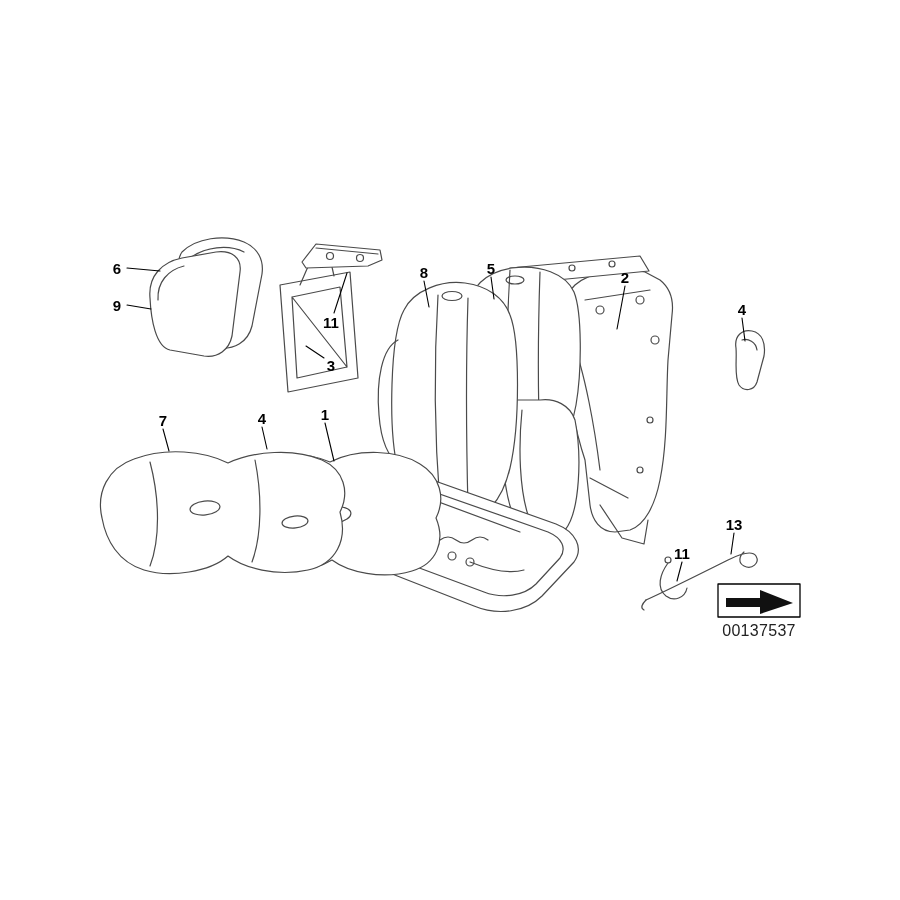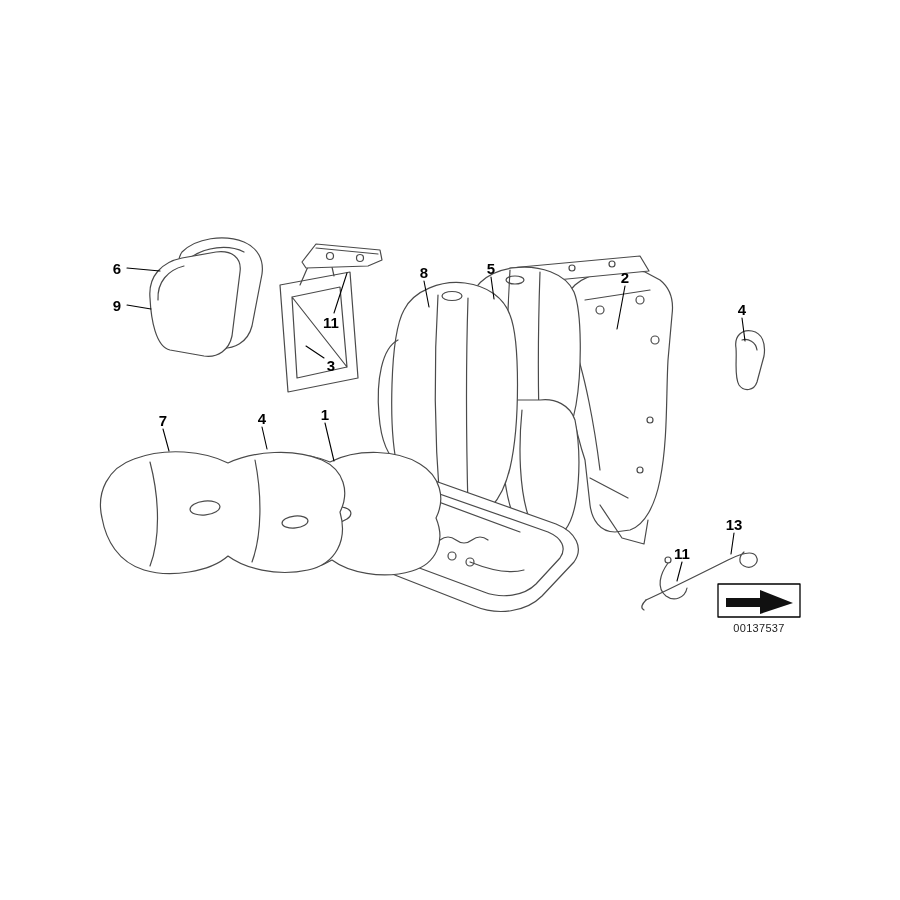"00137537" .stamp-text { font-size: 11px -> 16px }
